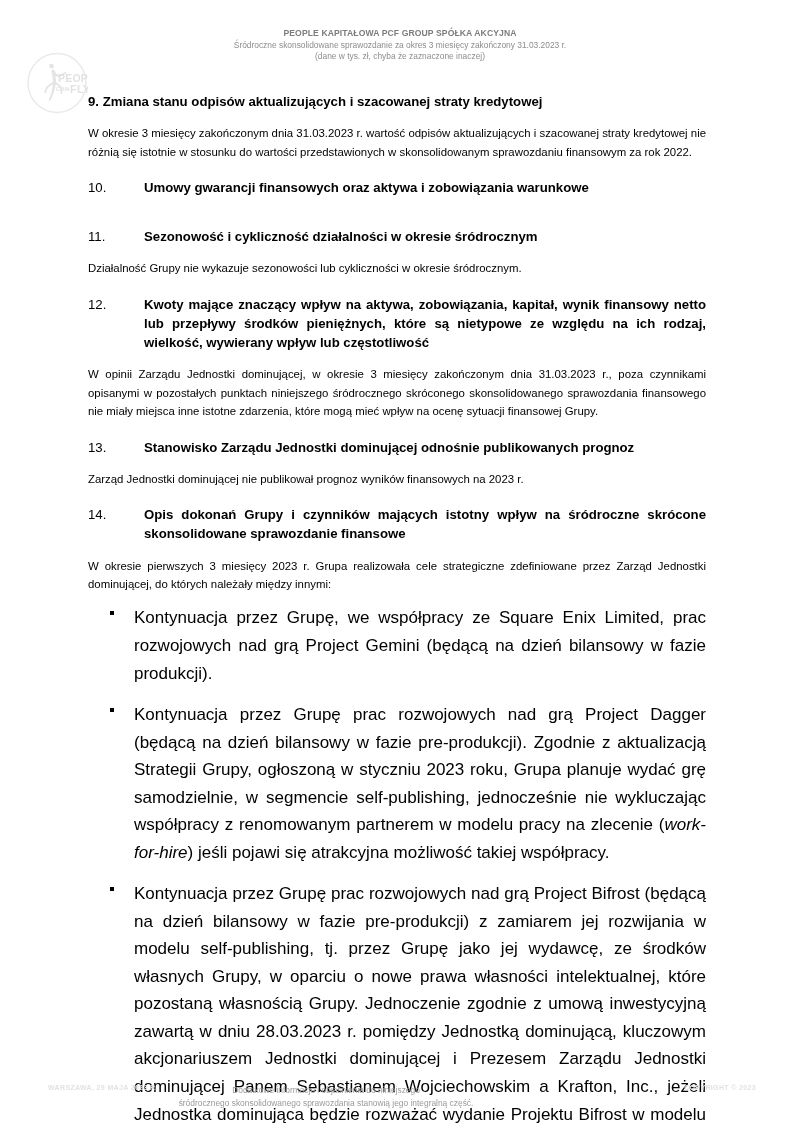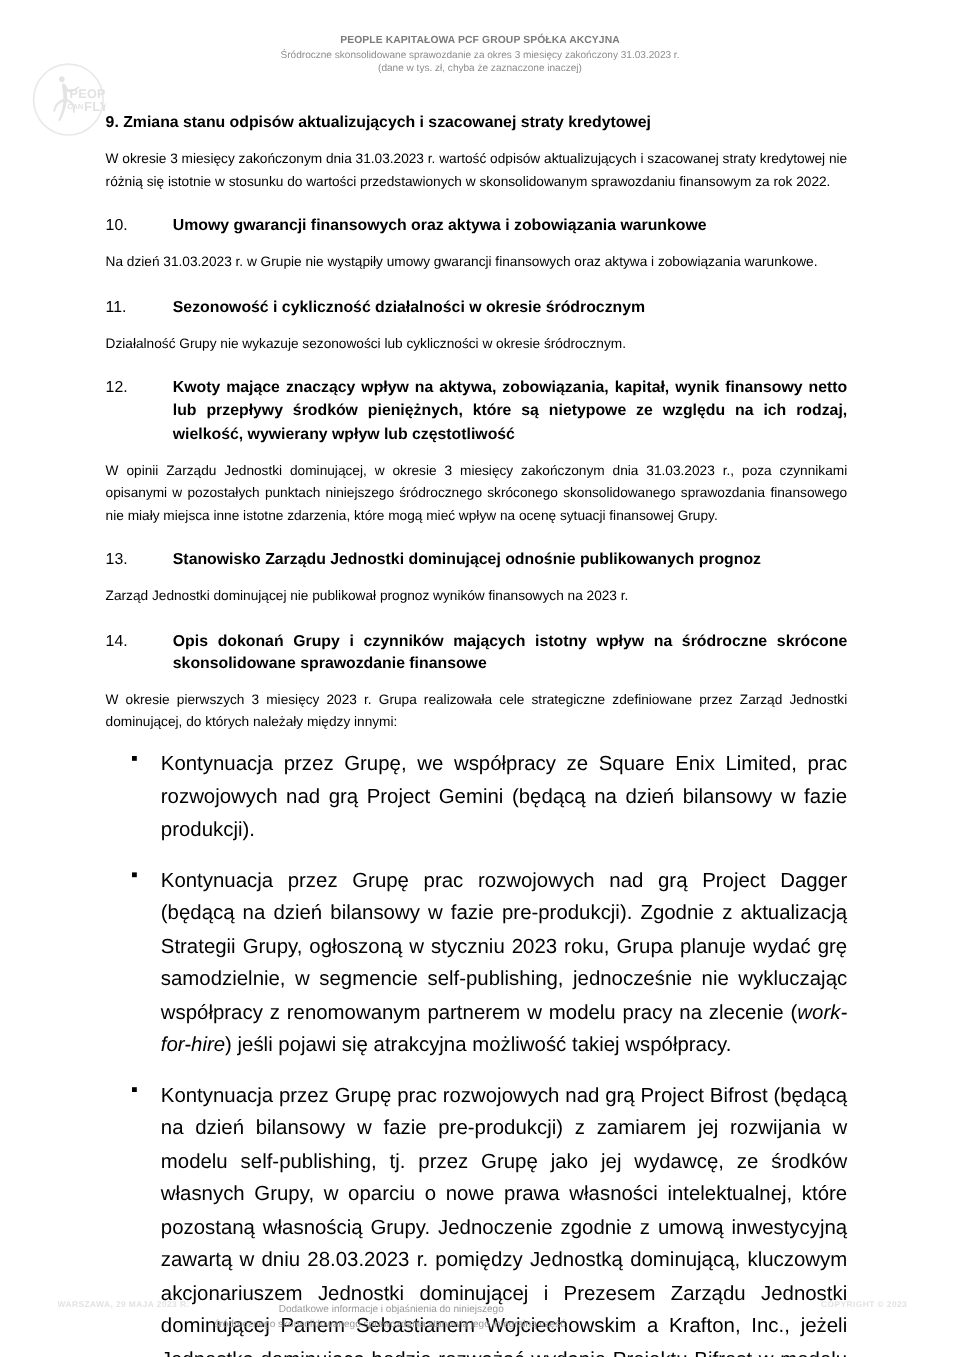"Na dzień 31.03.2023 r. w" p.body { html: <p>Na dzień 31.03.2023 r. w Grupie nie wystąpiły umowy gwarancji finansowych oraz aktywa i zobowiązania warunkowe.</p> -> none }
